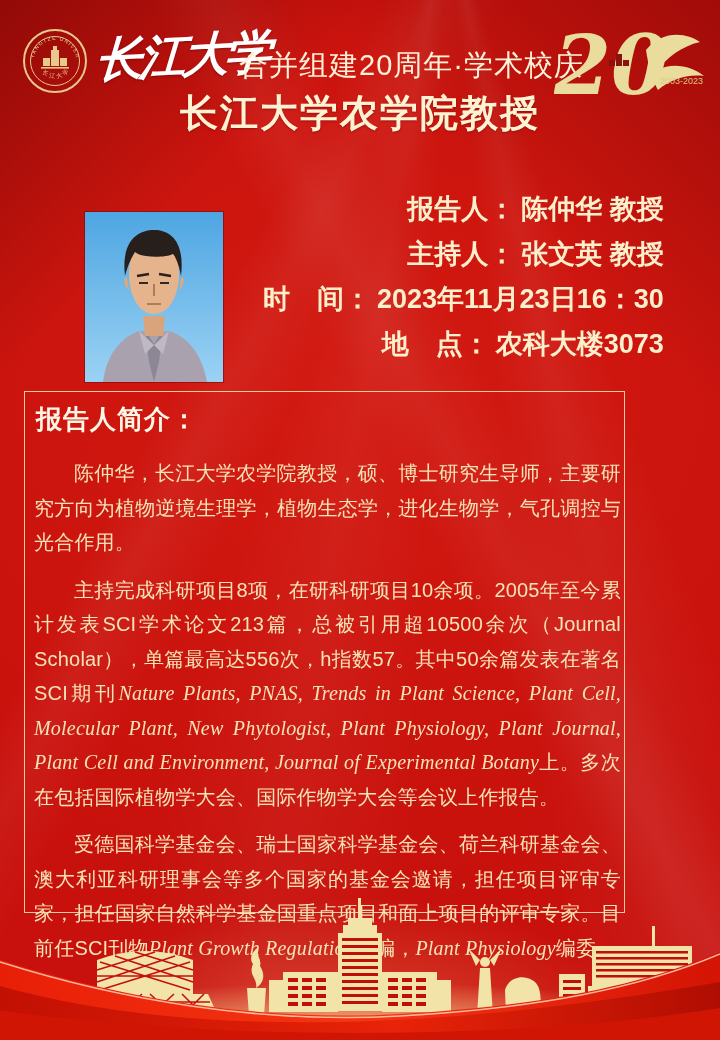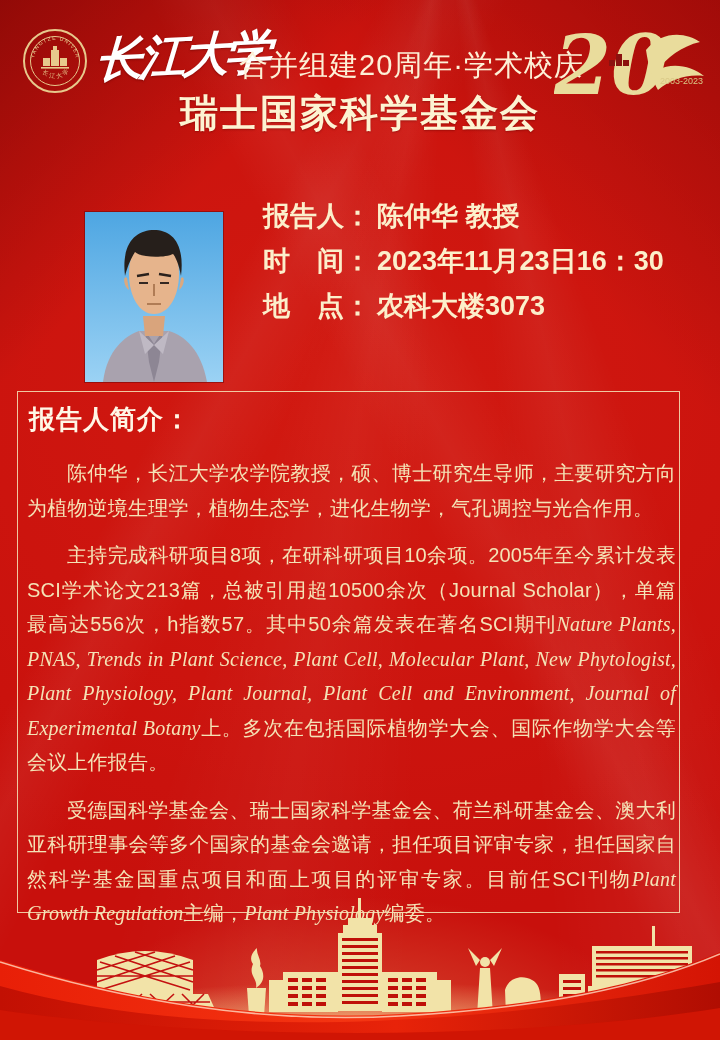"瑞士国家科学基金会" div { text: 瑞士国家科学基金会 -> 长江大学农学院教授 }
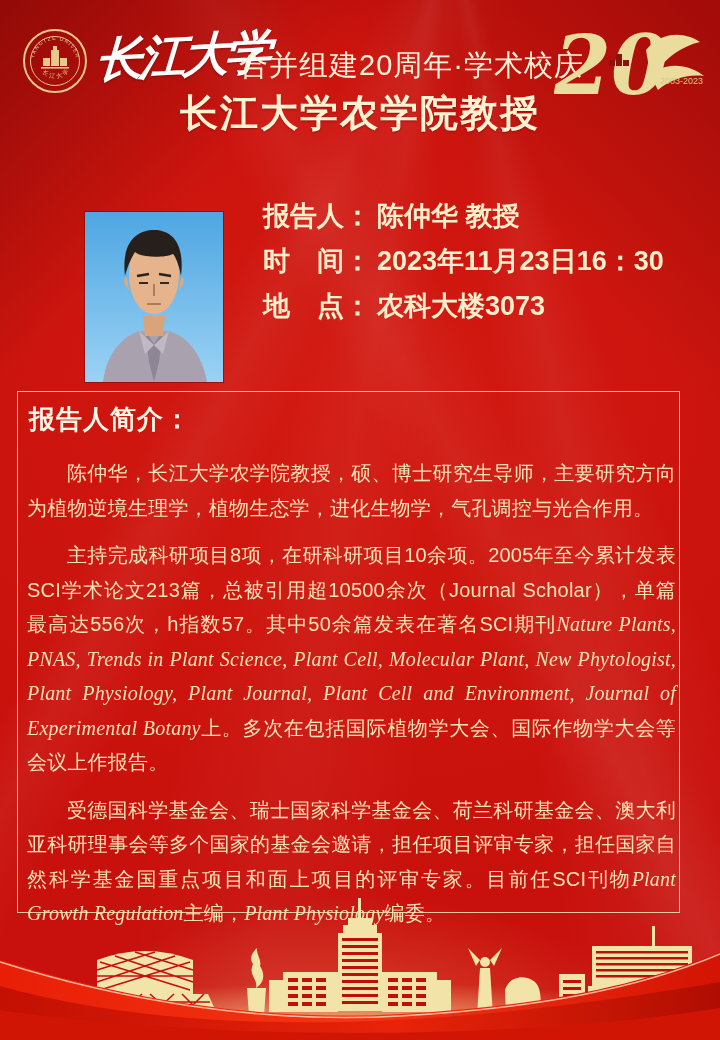"报告人： 陈仲华 教授" .info { text-align: none -> right; top: 194px -> 187px }
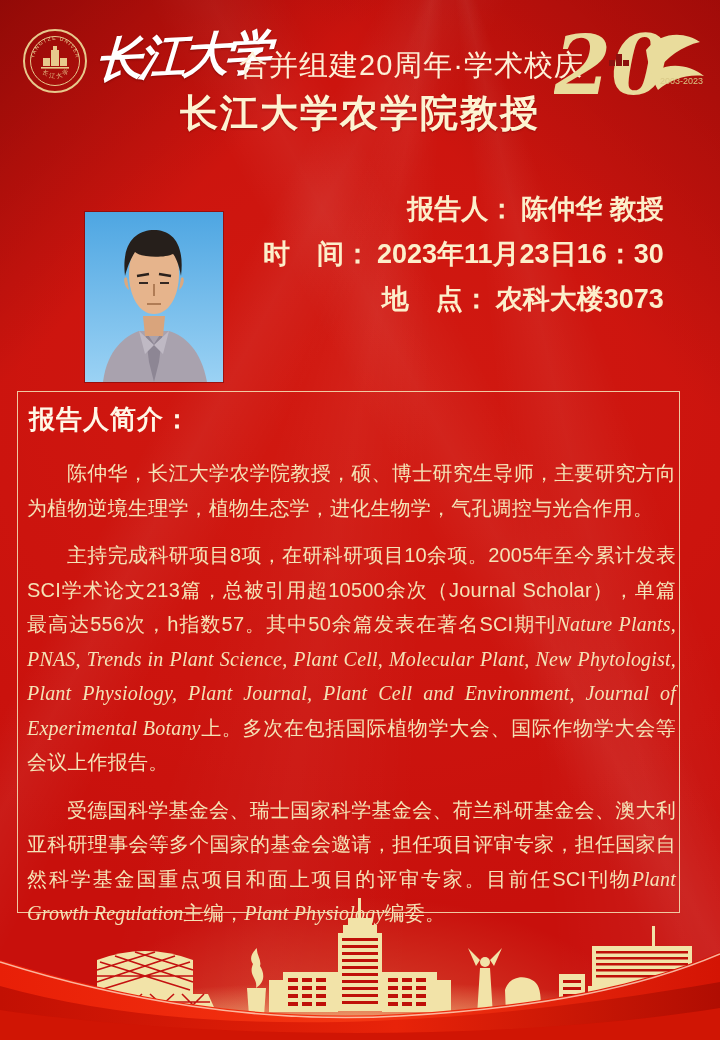"主持人： 张文英 教授" div.info-row { html: none -> <div> <span>主持人：</span><span>张文英 教授</span> </div> }
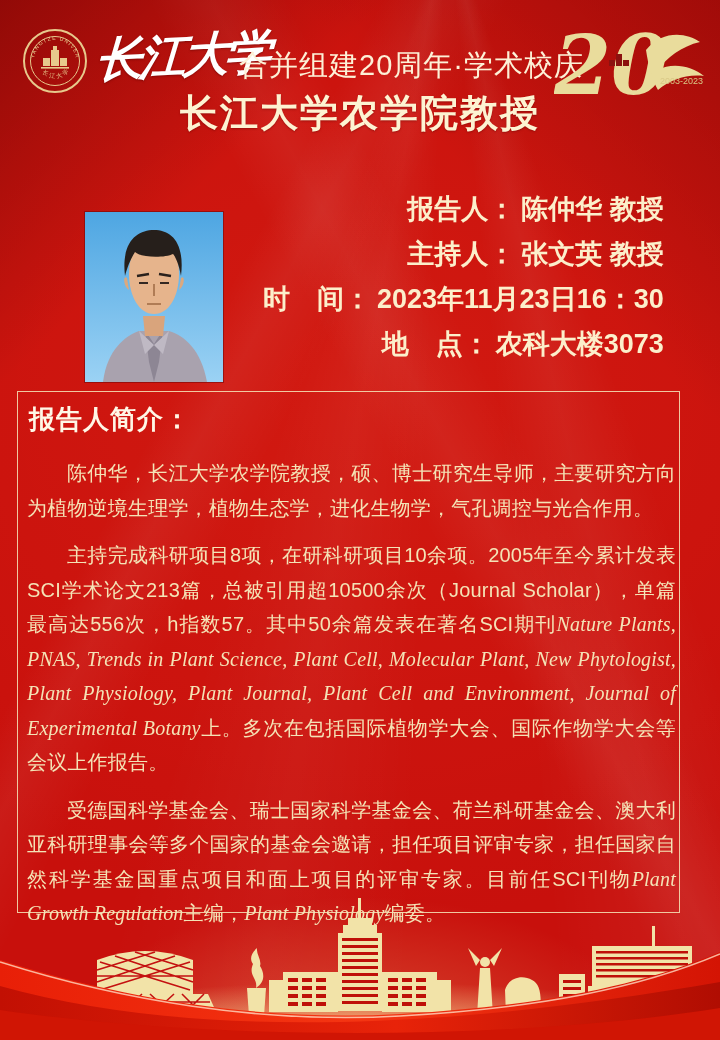"报告人简介：" .bio { left: 17px -> 24px; width: 663px -> 601px }
